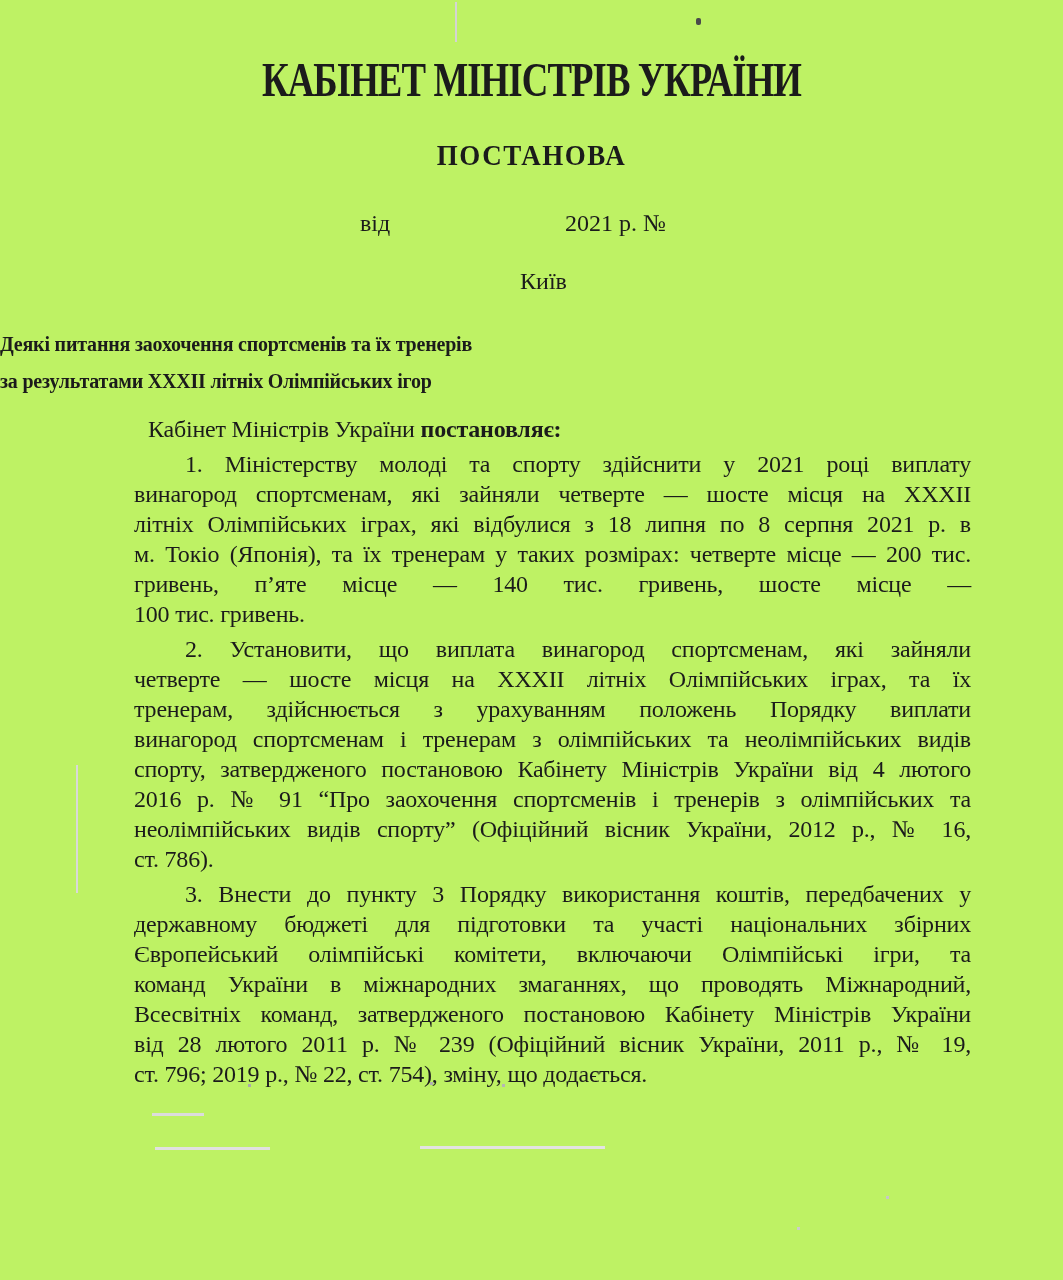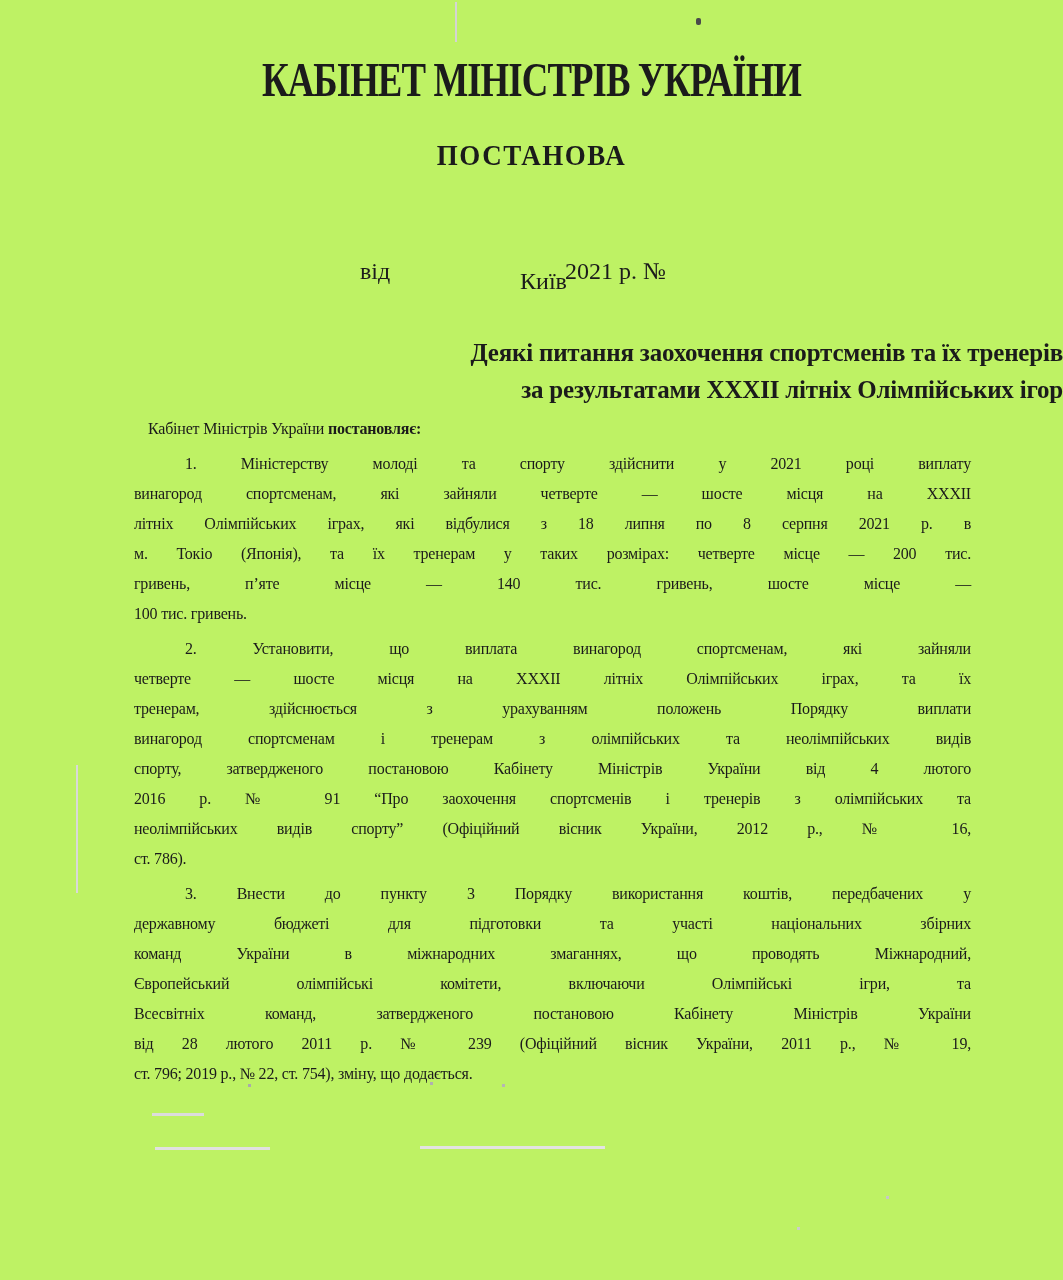"від" .date-row { margin-top: 48px -> none }
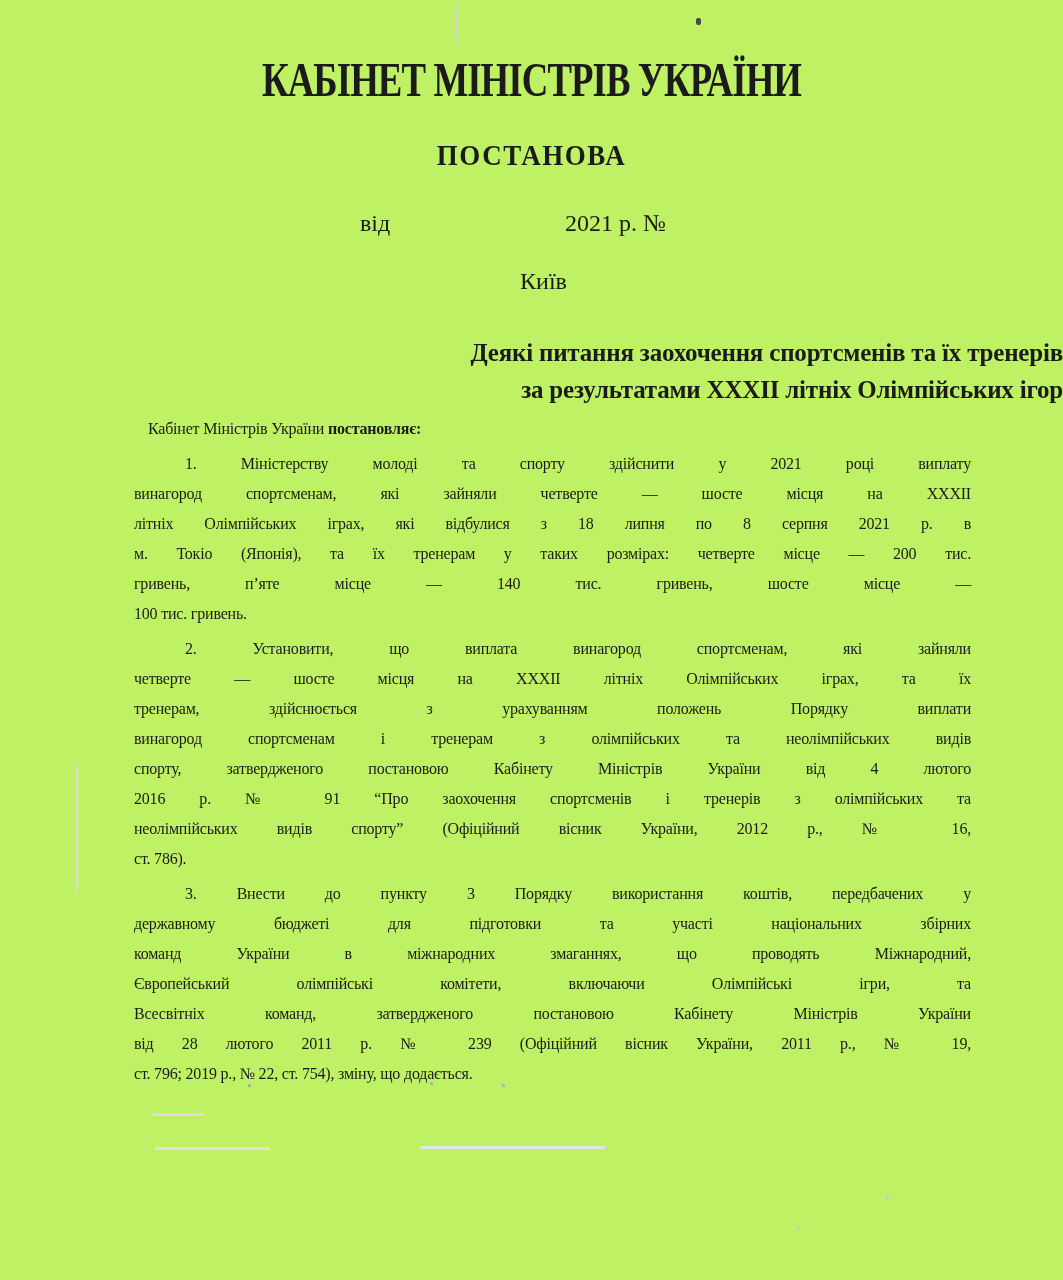"Деякі питання заохочення спортсменів та" .subject { font-size: 25px -> 20px; margin-top: 8px -> none; text-align: right -> left }
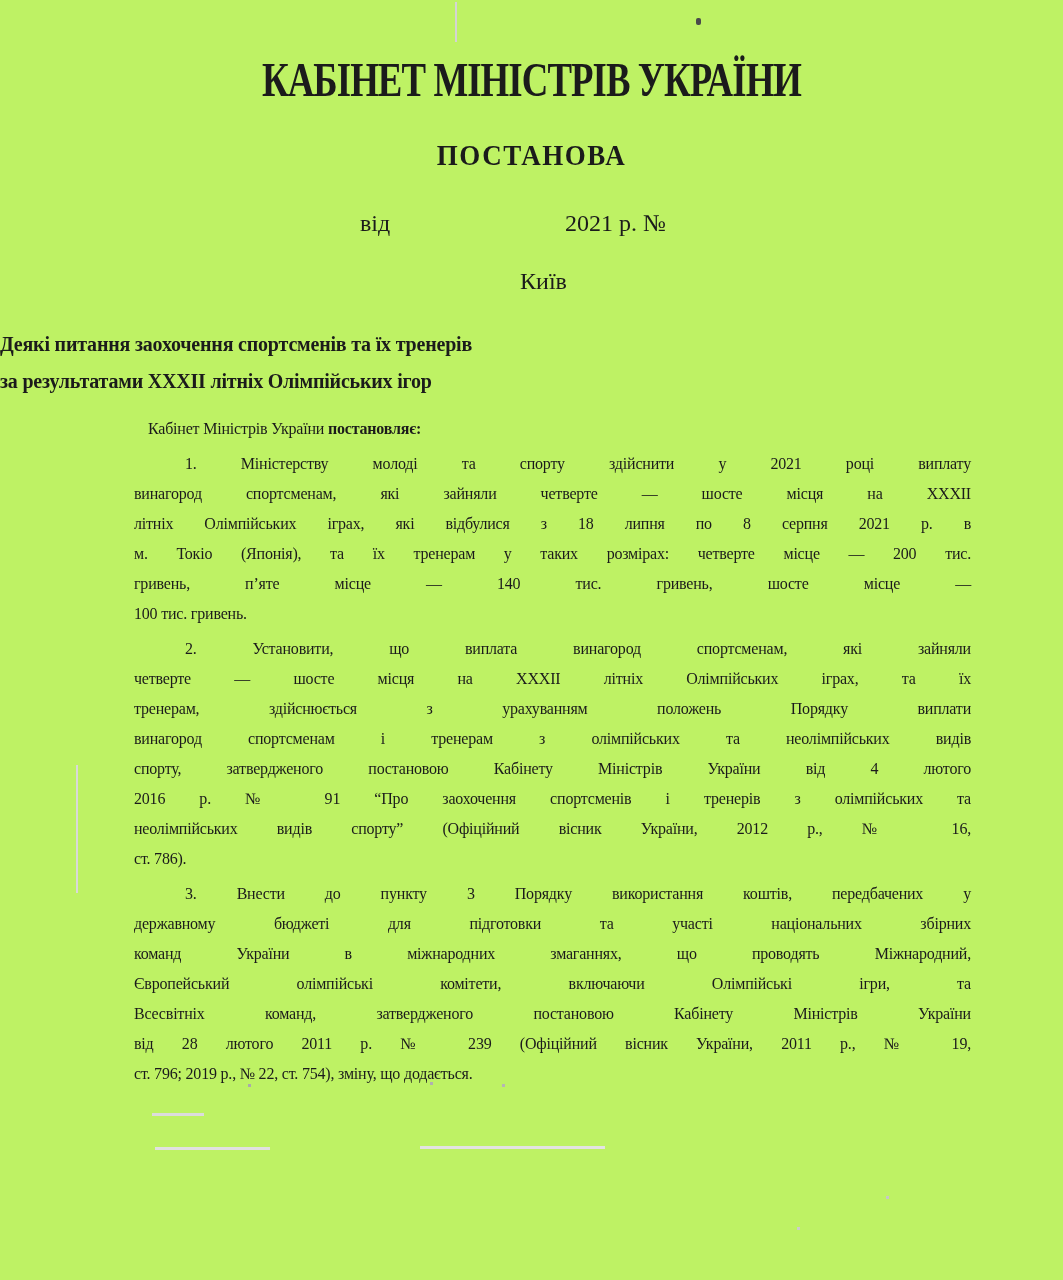"Кабінет Міністрів України постановляє:" .body-block { font-size: 16px -> 24px }
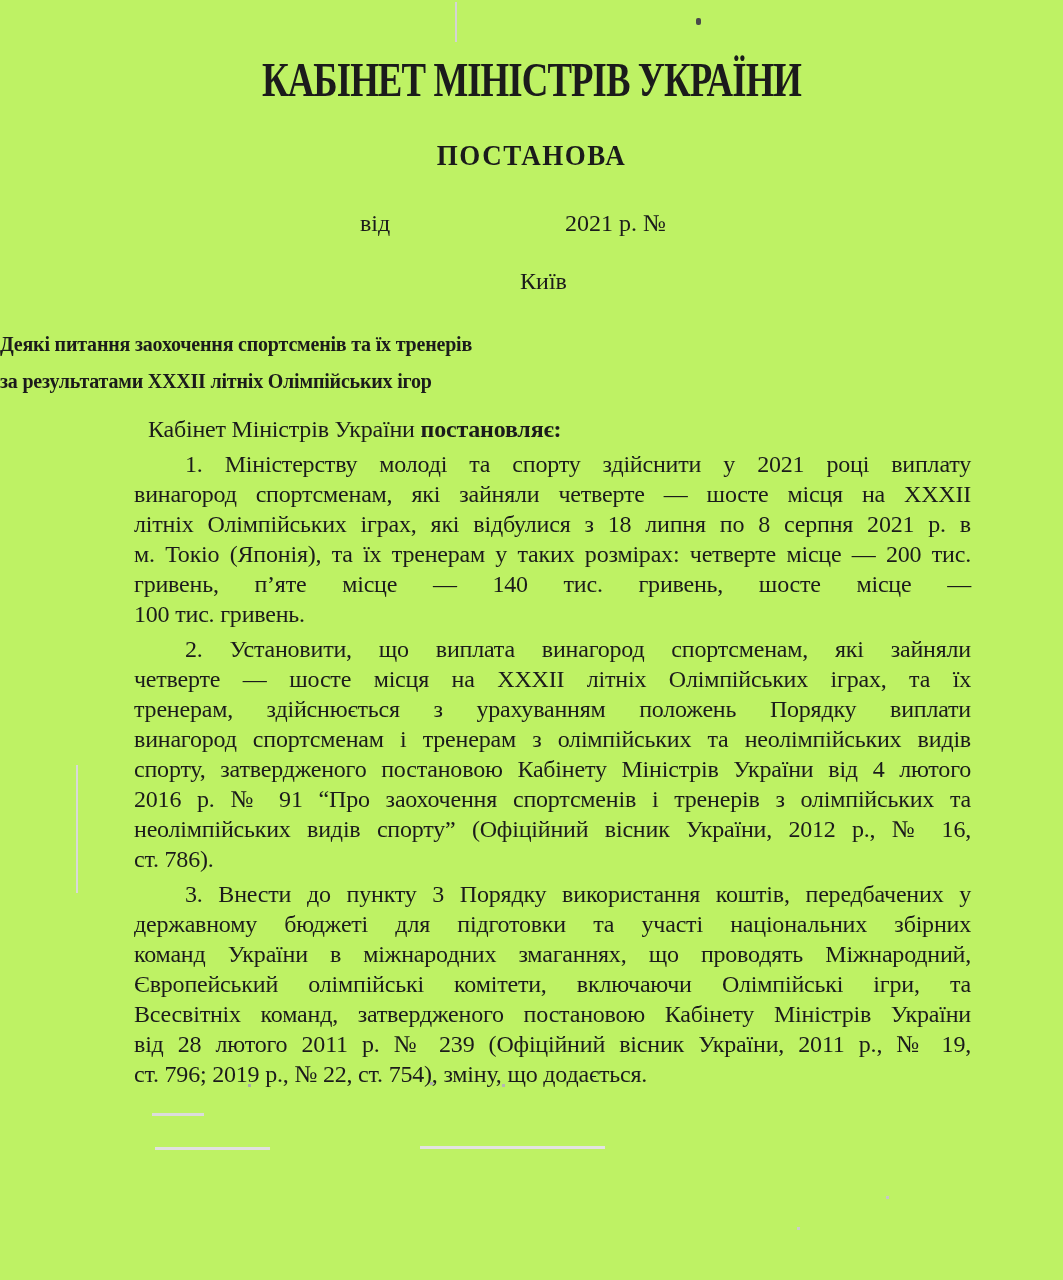"команд України в міжнародних змаганнях," div.pline { order: before "Європейський олімпійські комітети," -> after "Європейський олімпійські комітети," }
